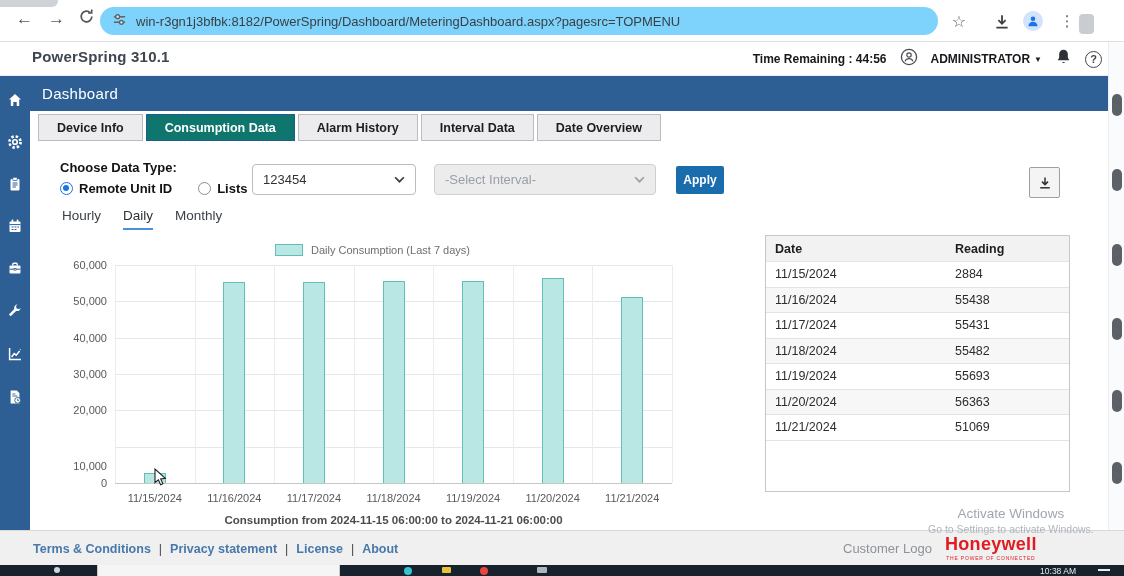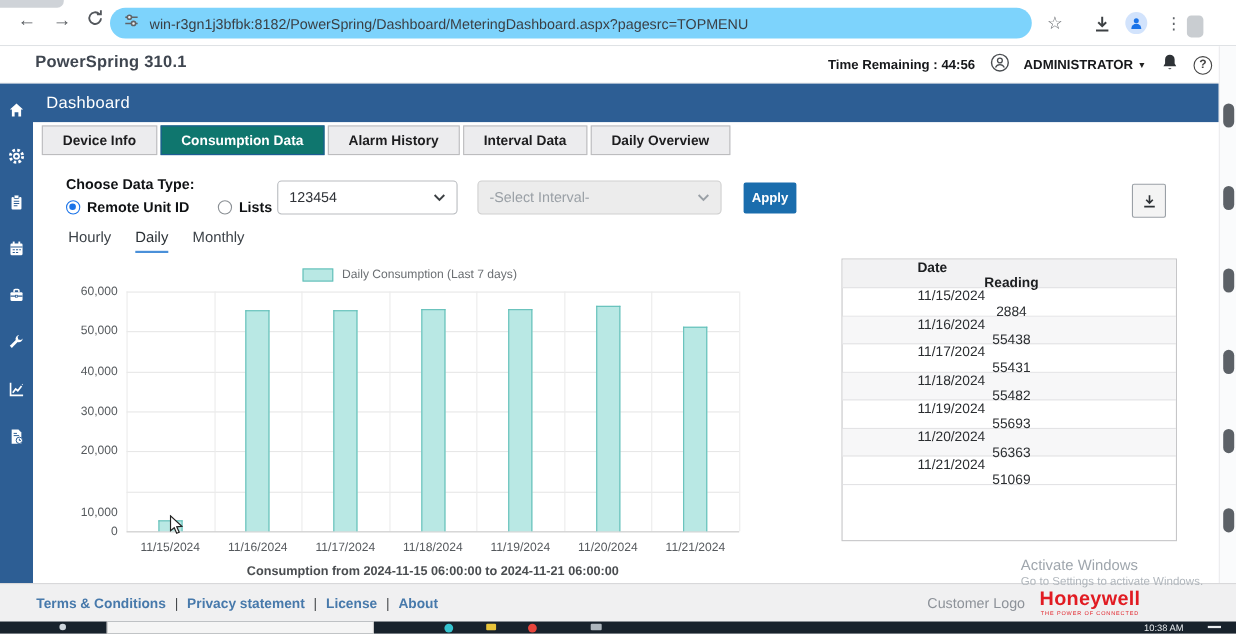"Daily Overview" div.tab { text: Daily -> Date }
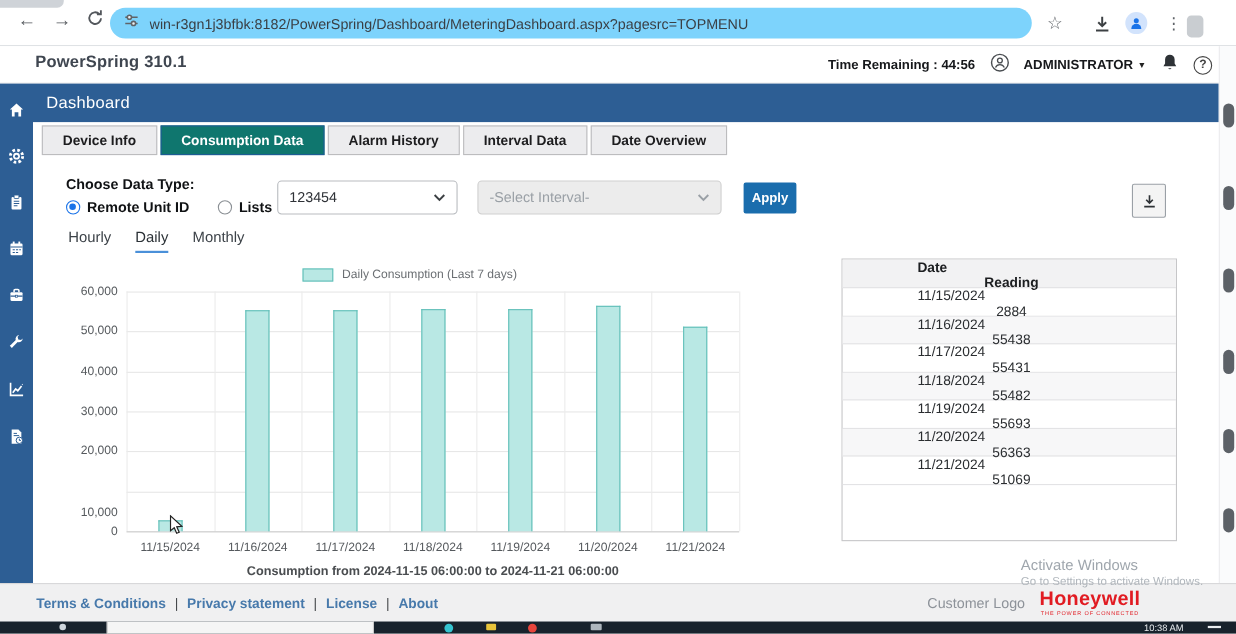"Date" .t-row { flex-direction: column -> none }
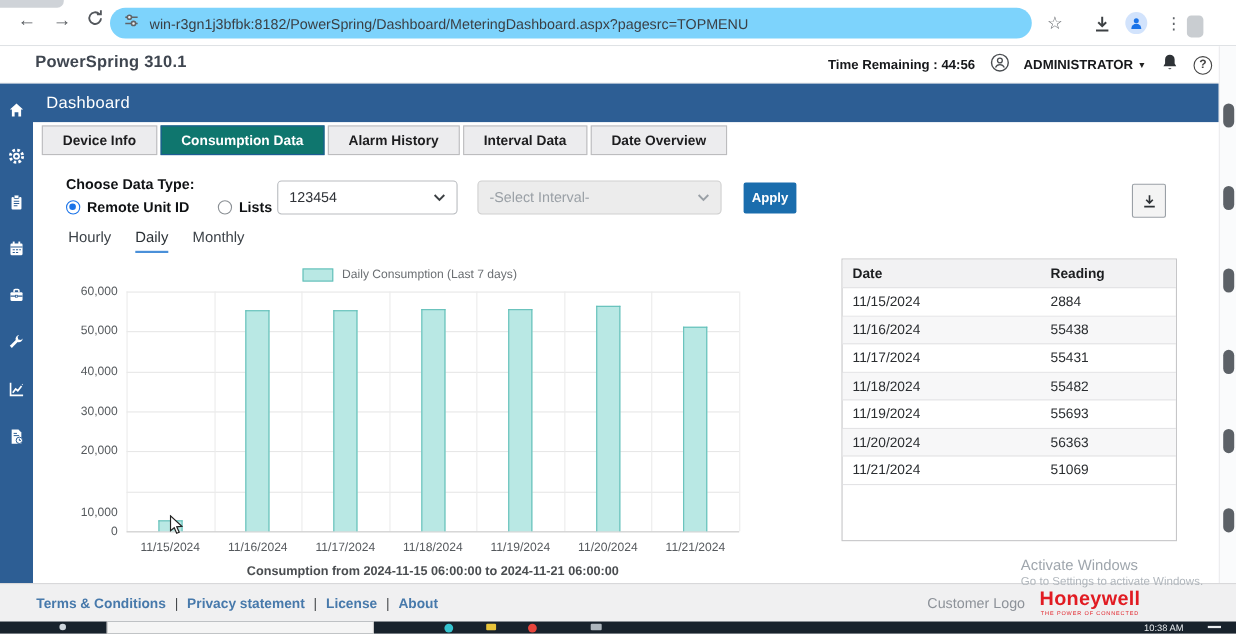"Activate Windows" .wm1 { text-align: none -> center }
